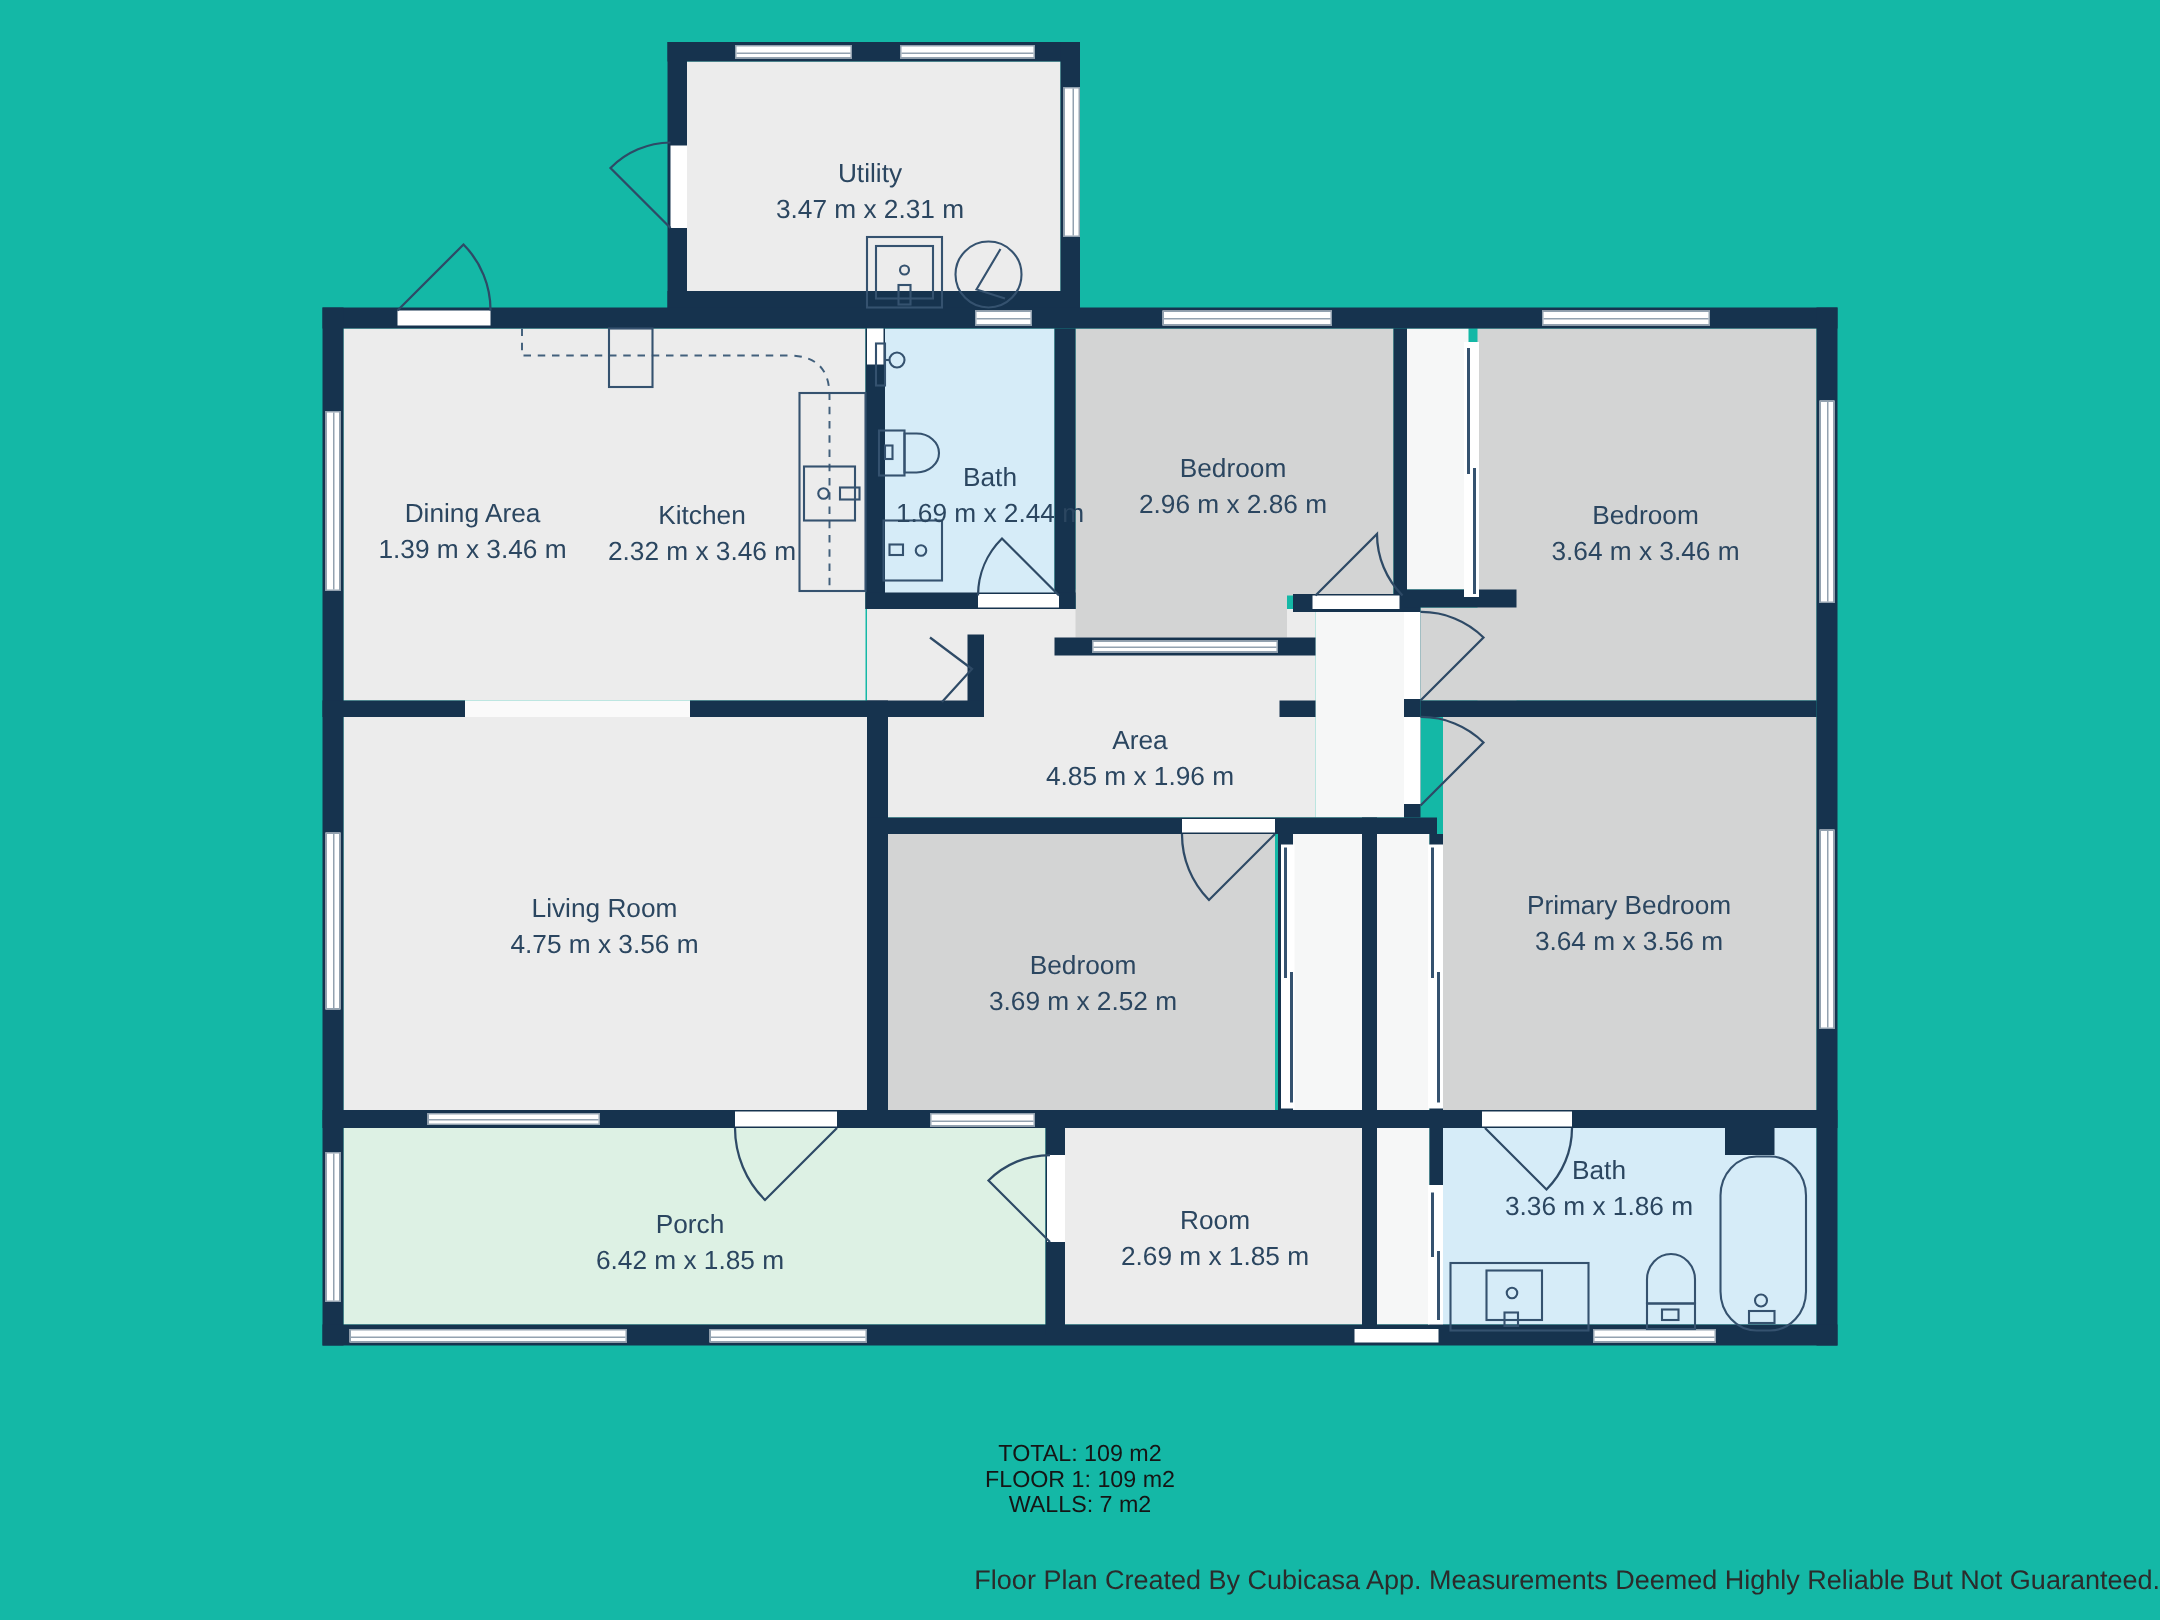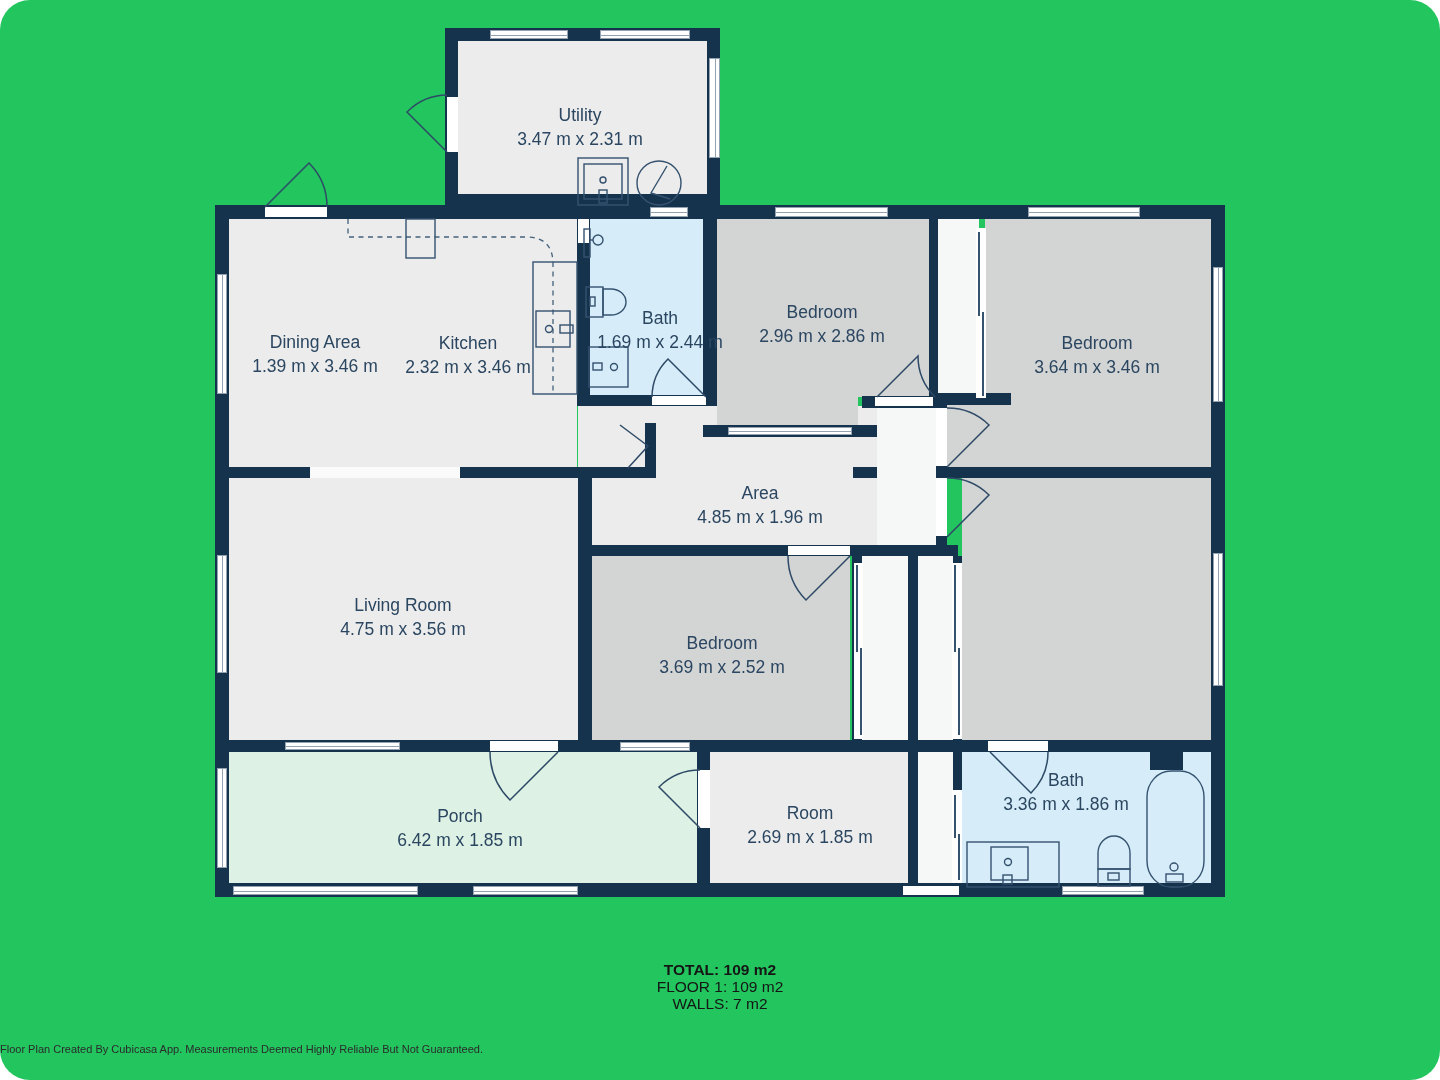"Utility" #plan { background: #22c55e -> #14b8a6; border-radius: 30px -> none }
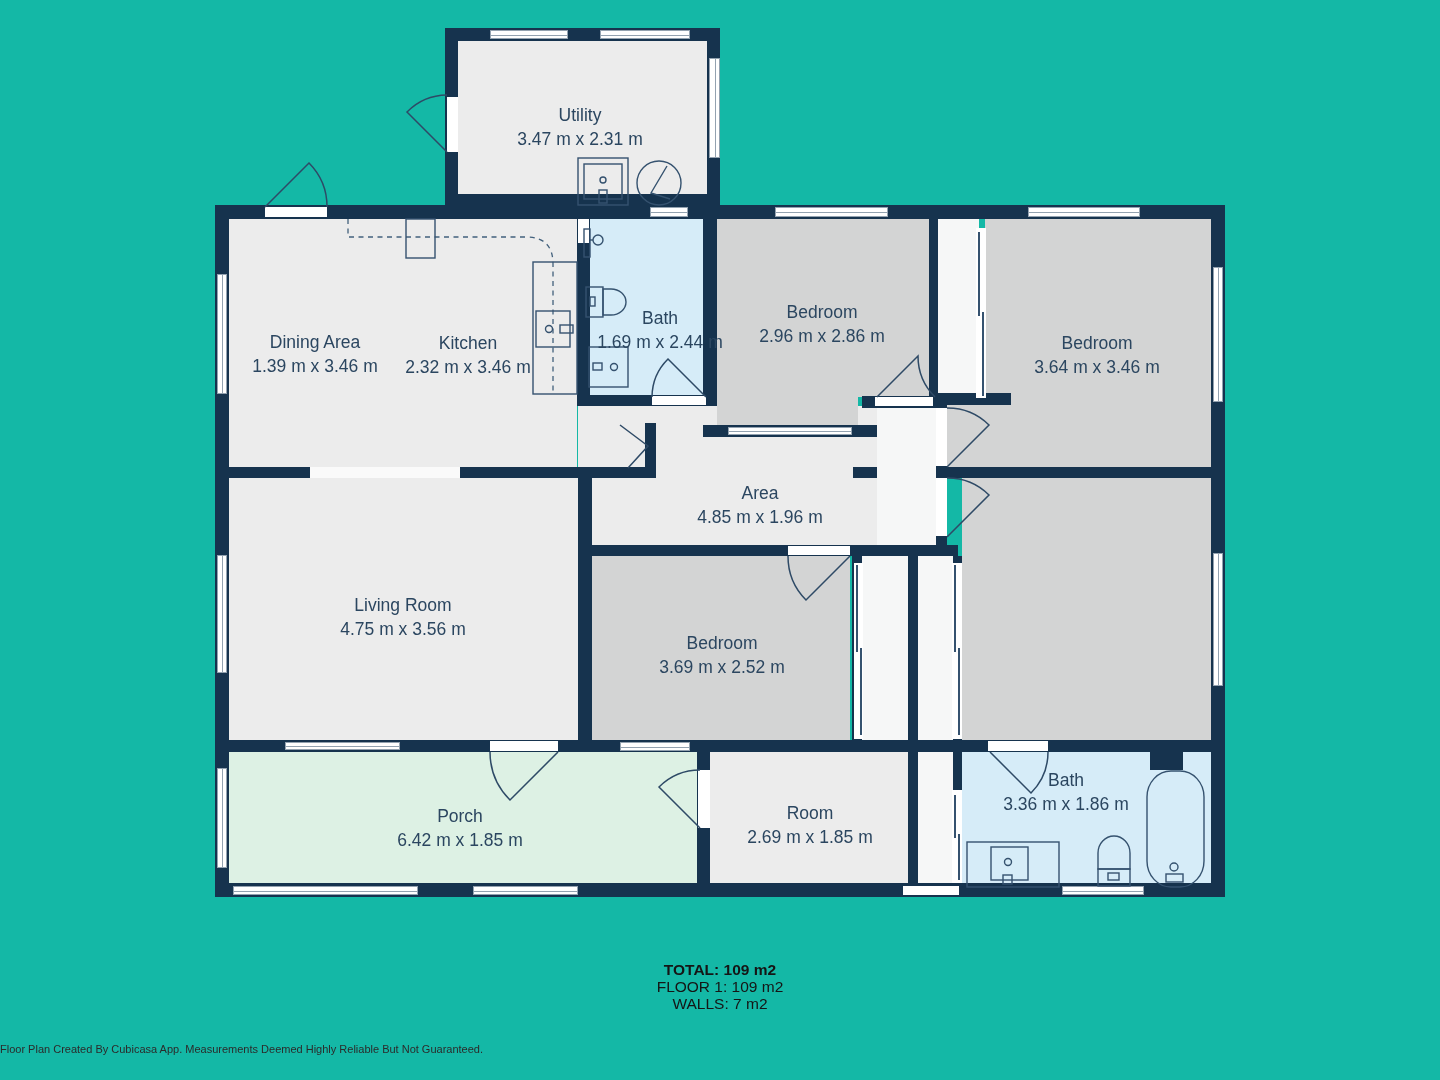"Primary Bedroom" div.room-label { html: none -> <div> <div>Primary Bedroom</div> <div>3.64 m x 3.56 m</div> </div> }
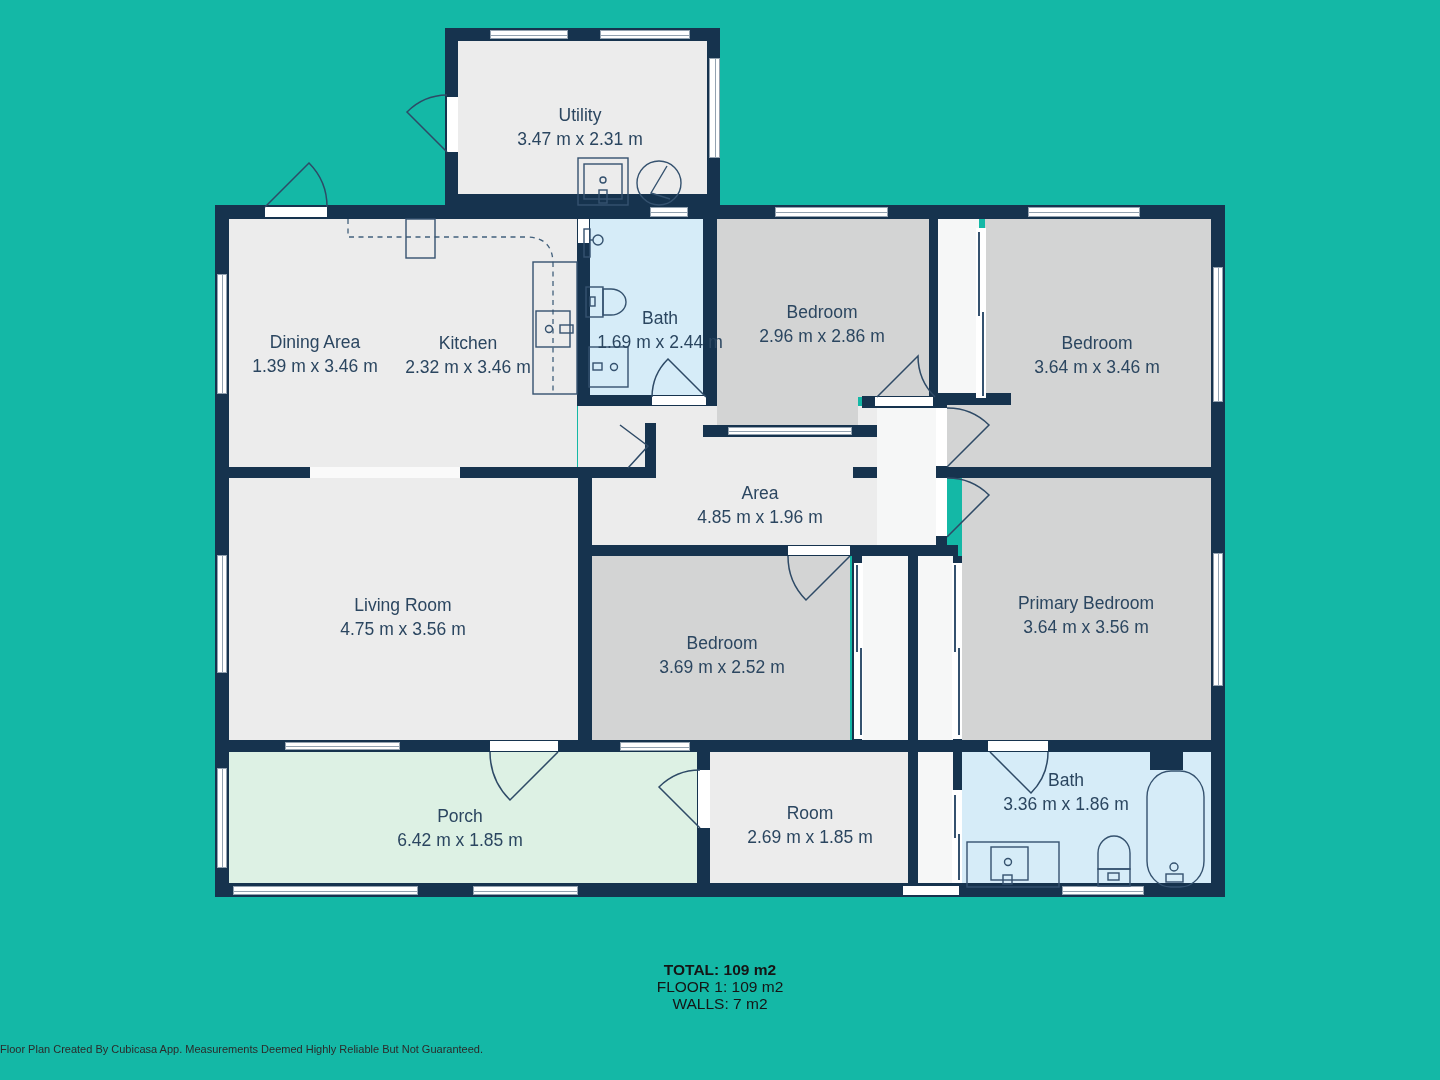"TOTAL: 109 m2" #summary .total { font-weight: bold -> normal }
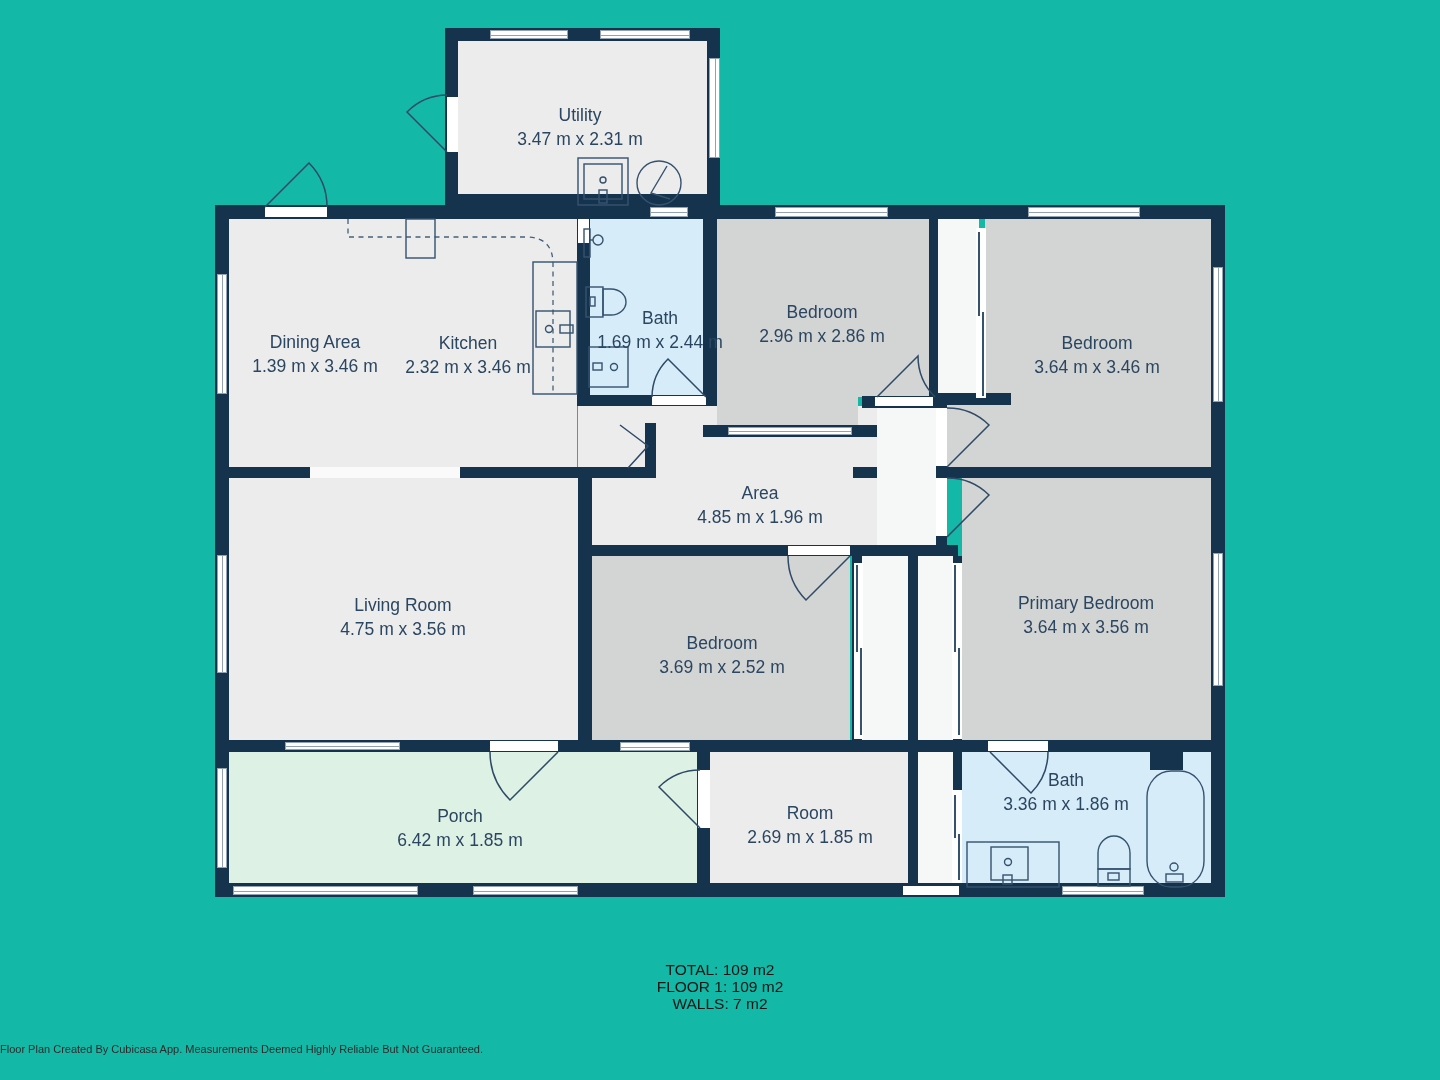"Floor Plan Created By Cubicasa" #disclaimer { font-size: 11px -> 18px; text-align: left -> right }
